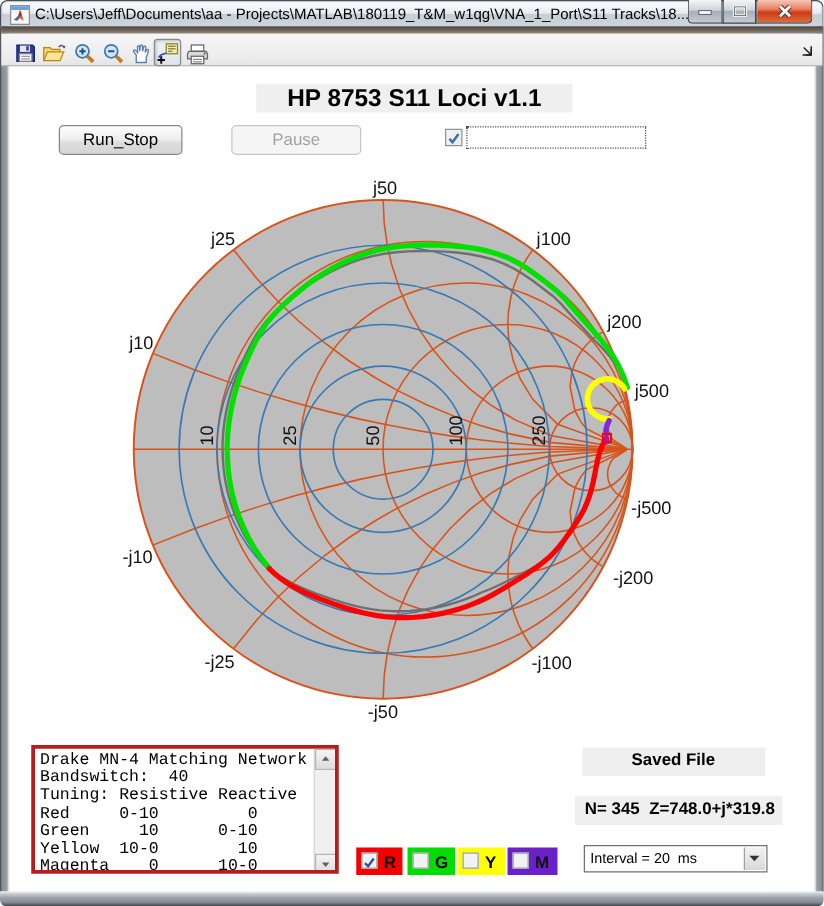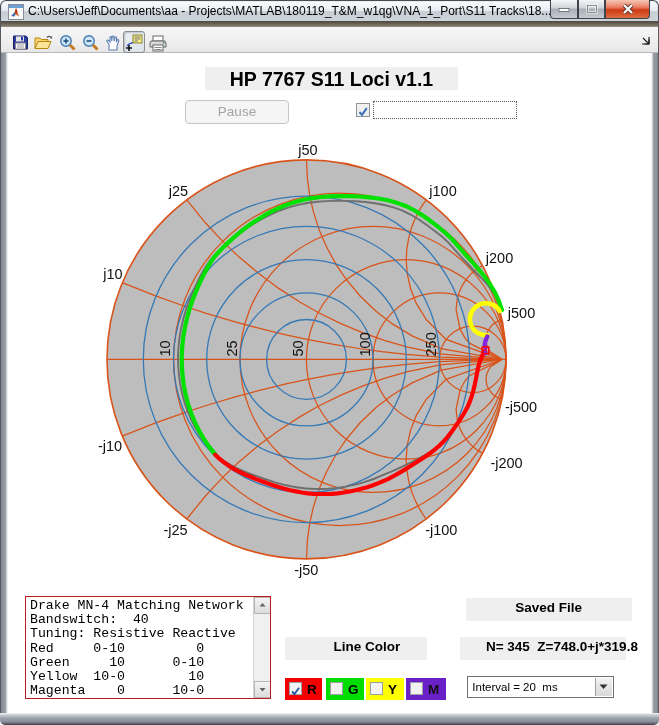"HP 7767 S11 Loci v1.1" div.box { text: 7767 -> 8753 }
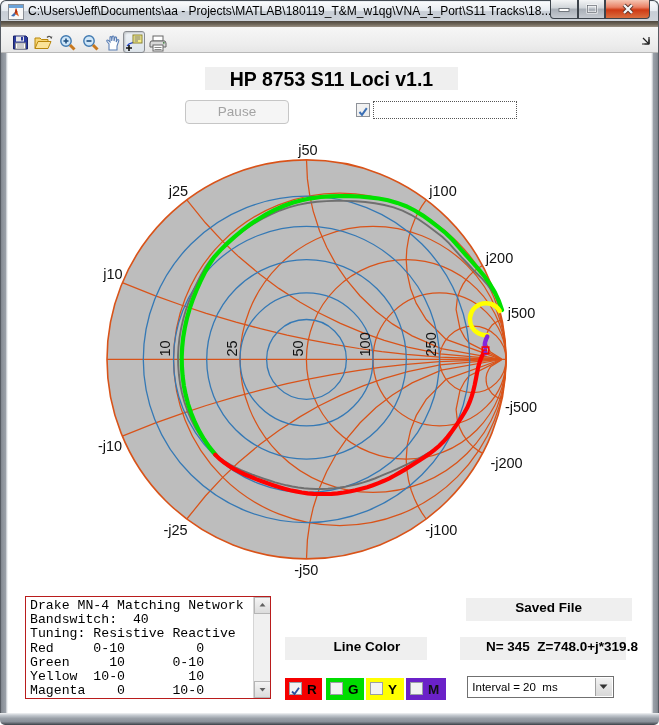"Run_Stop" div.btn { html: none -> <div>Run_Stop</div> }
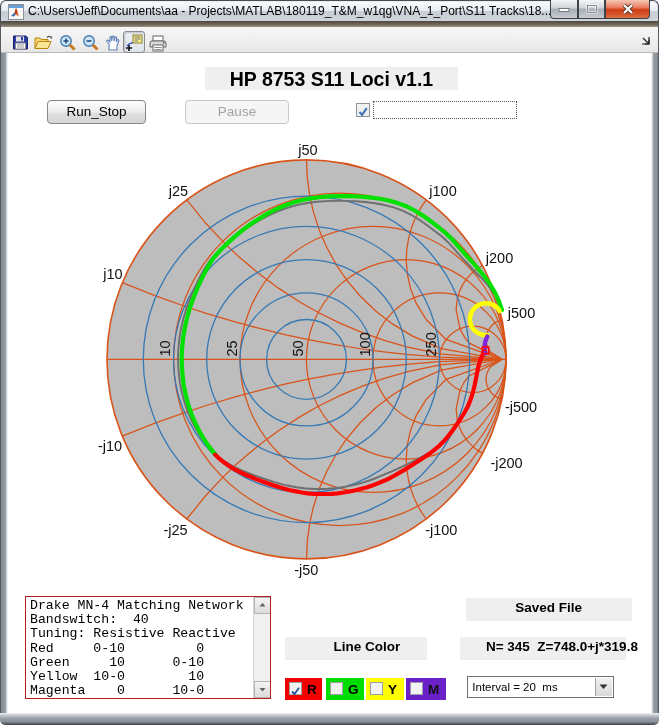"Drake MN-4 Matching Network" div { border: 1px solid #b91c1c -> 3px solid #b91c1c }
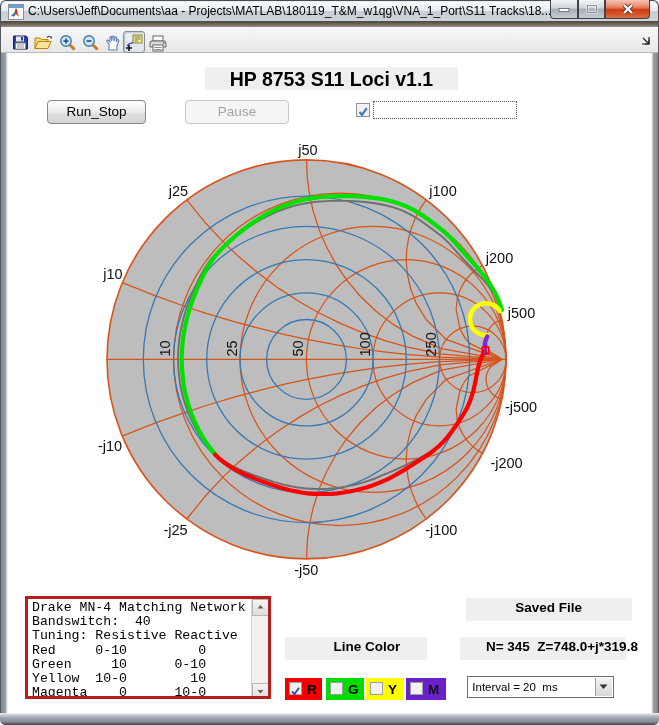"Saved File" div.box { width: 166px -> 146px }
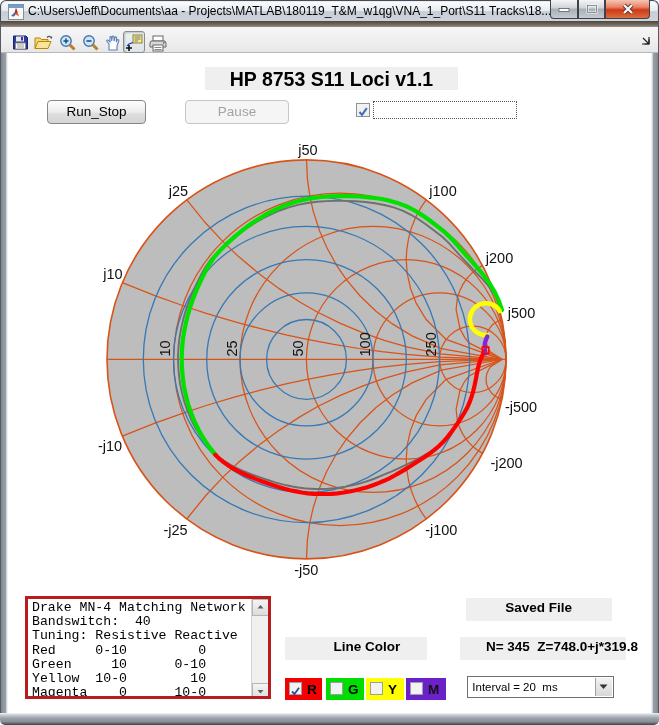"Line Color" div.box { html: <div>Line Color</div> -> none }
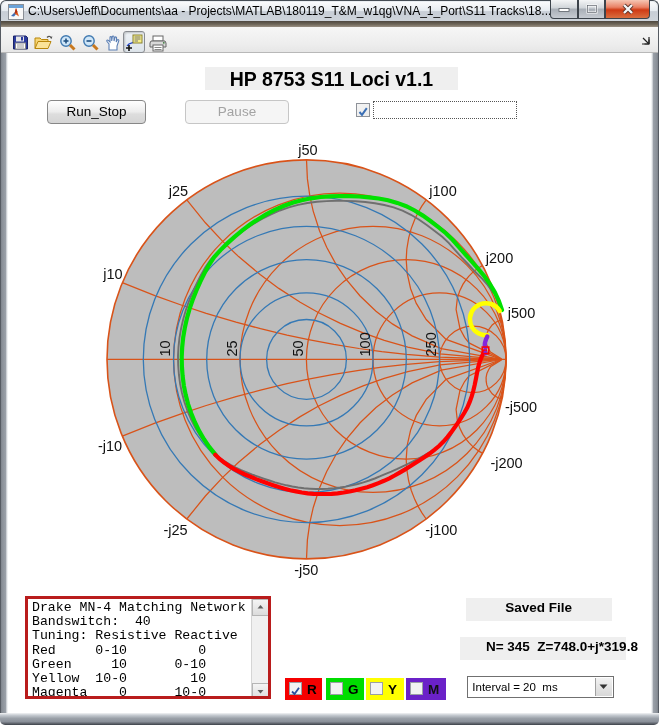"N= 345 Z=748.0+j*319.8" div.box { padding-left: 26px -> 8px }
